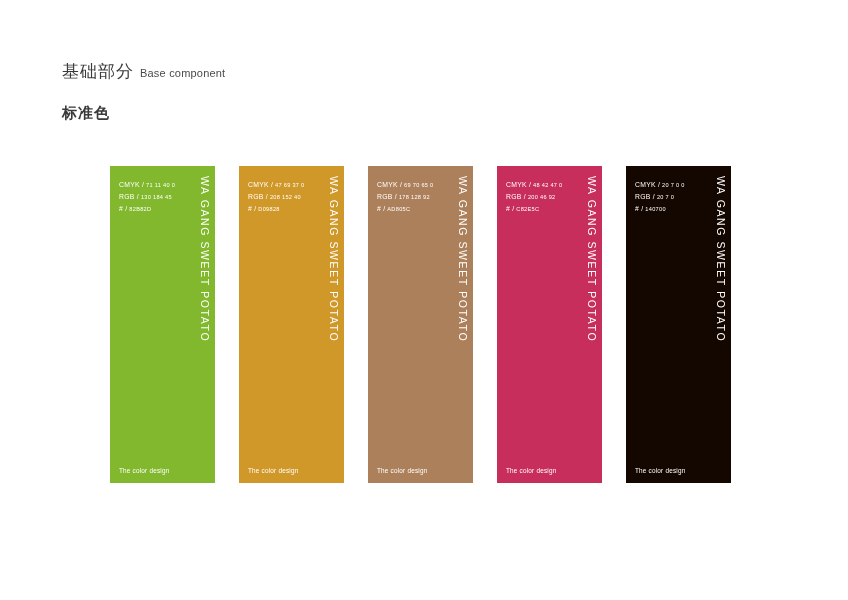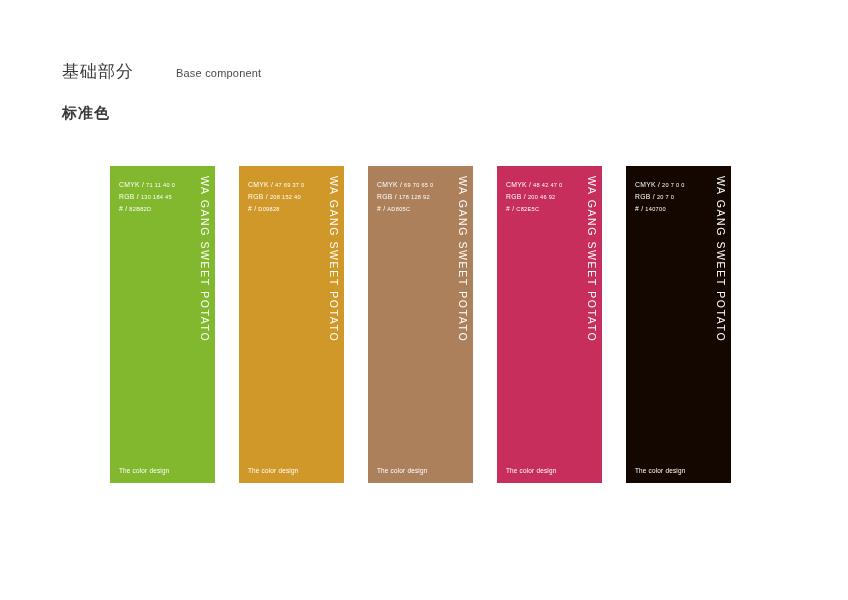"基础部分" .title-row { gap: 14px -> 6px }
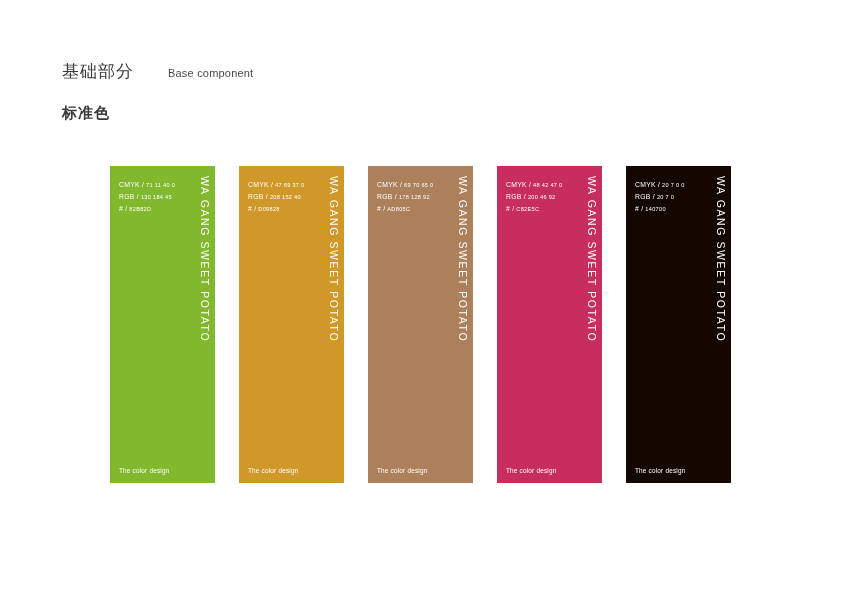"Base component" .title-en { margin-left: 28px -> none }
